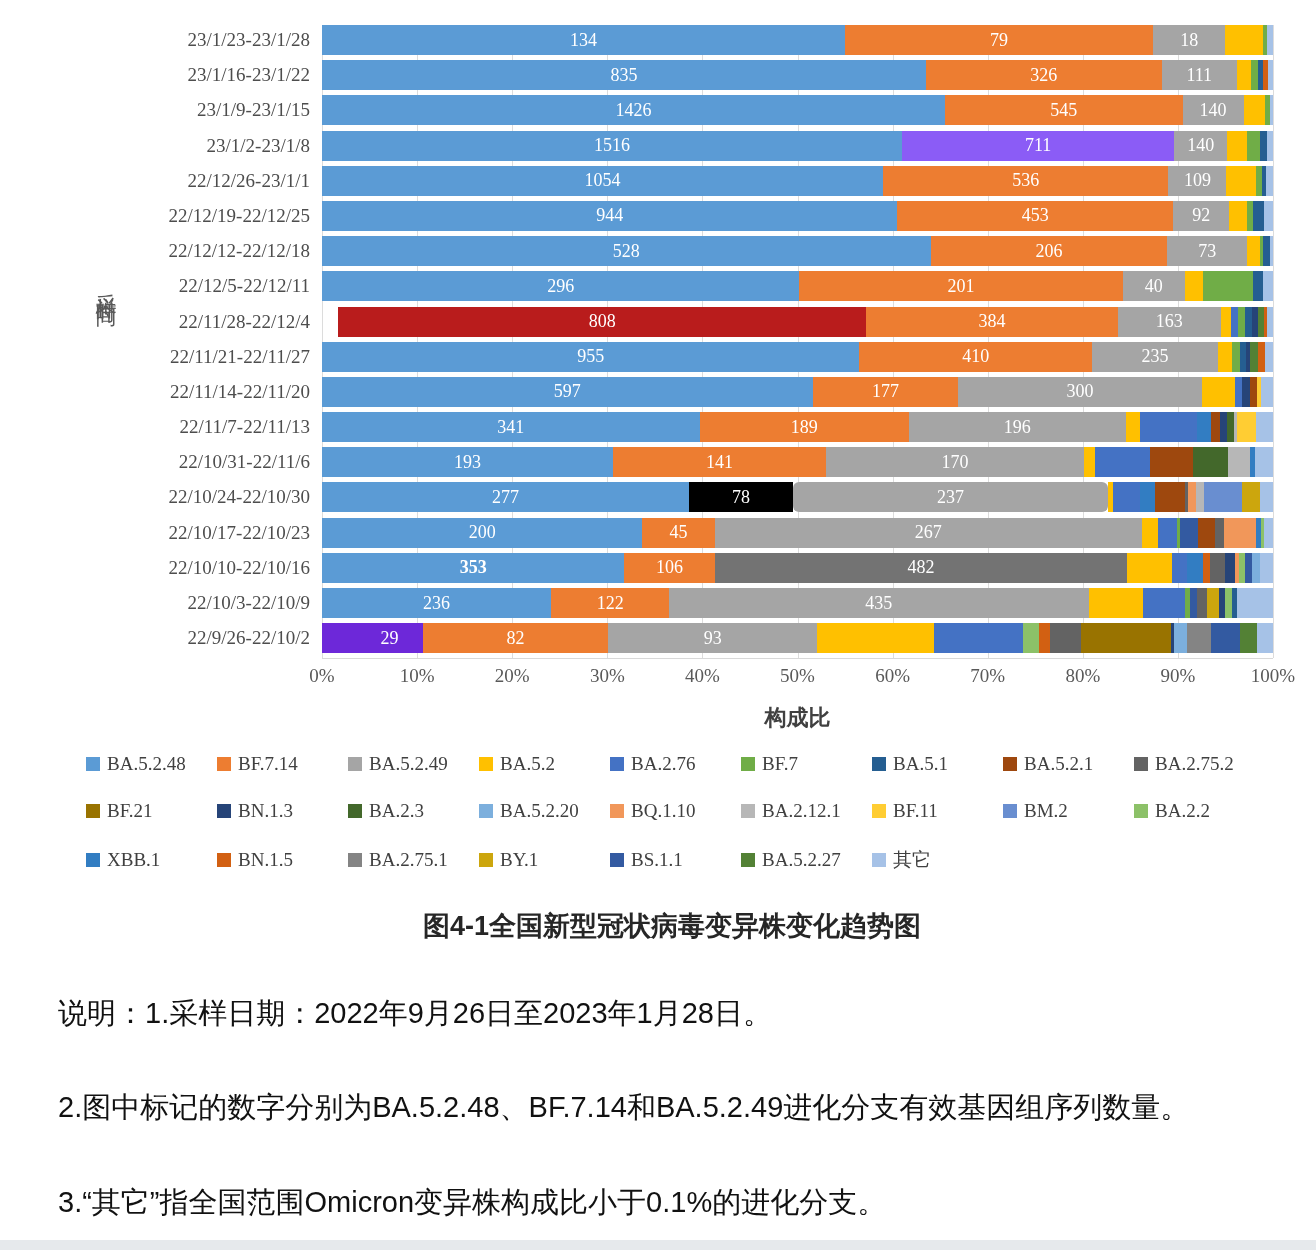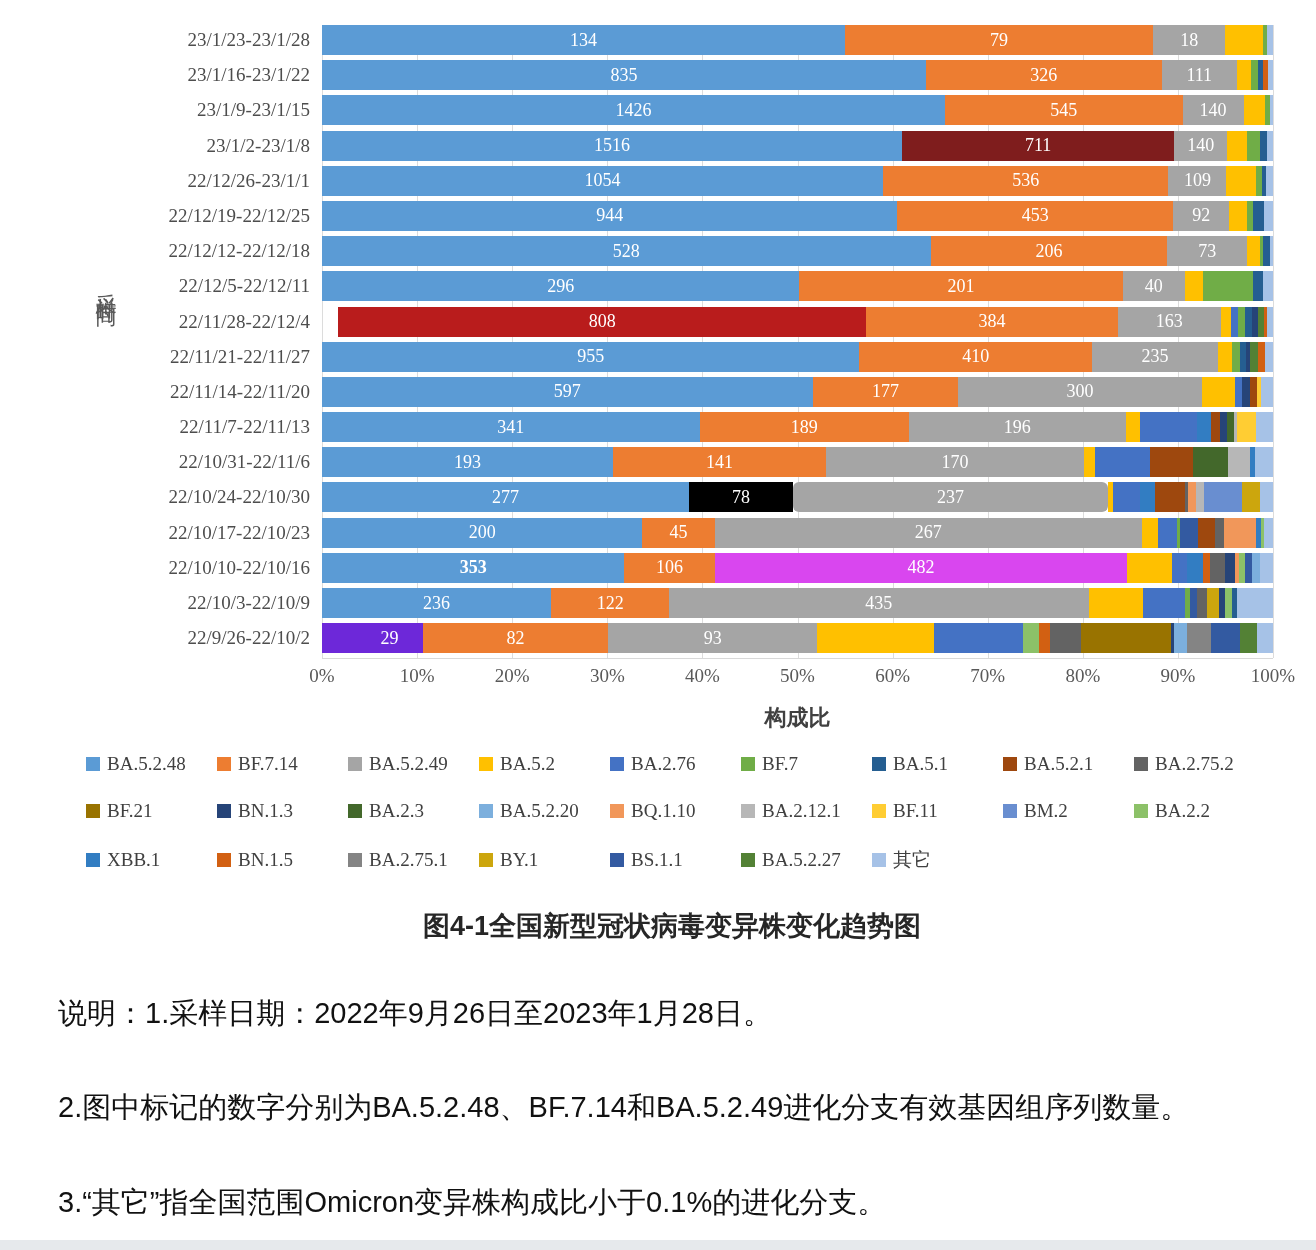"711" div.seg { background: #7f1d1d -> #8b5cf6 }
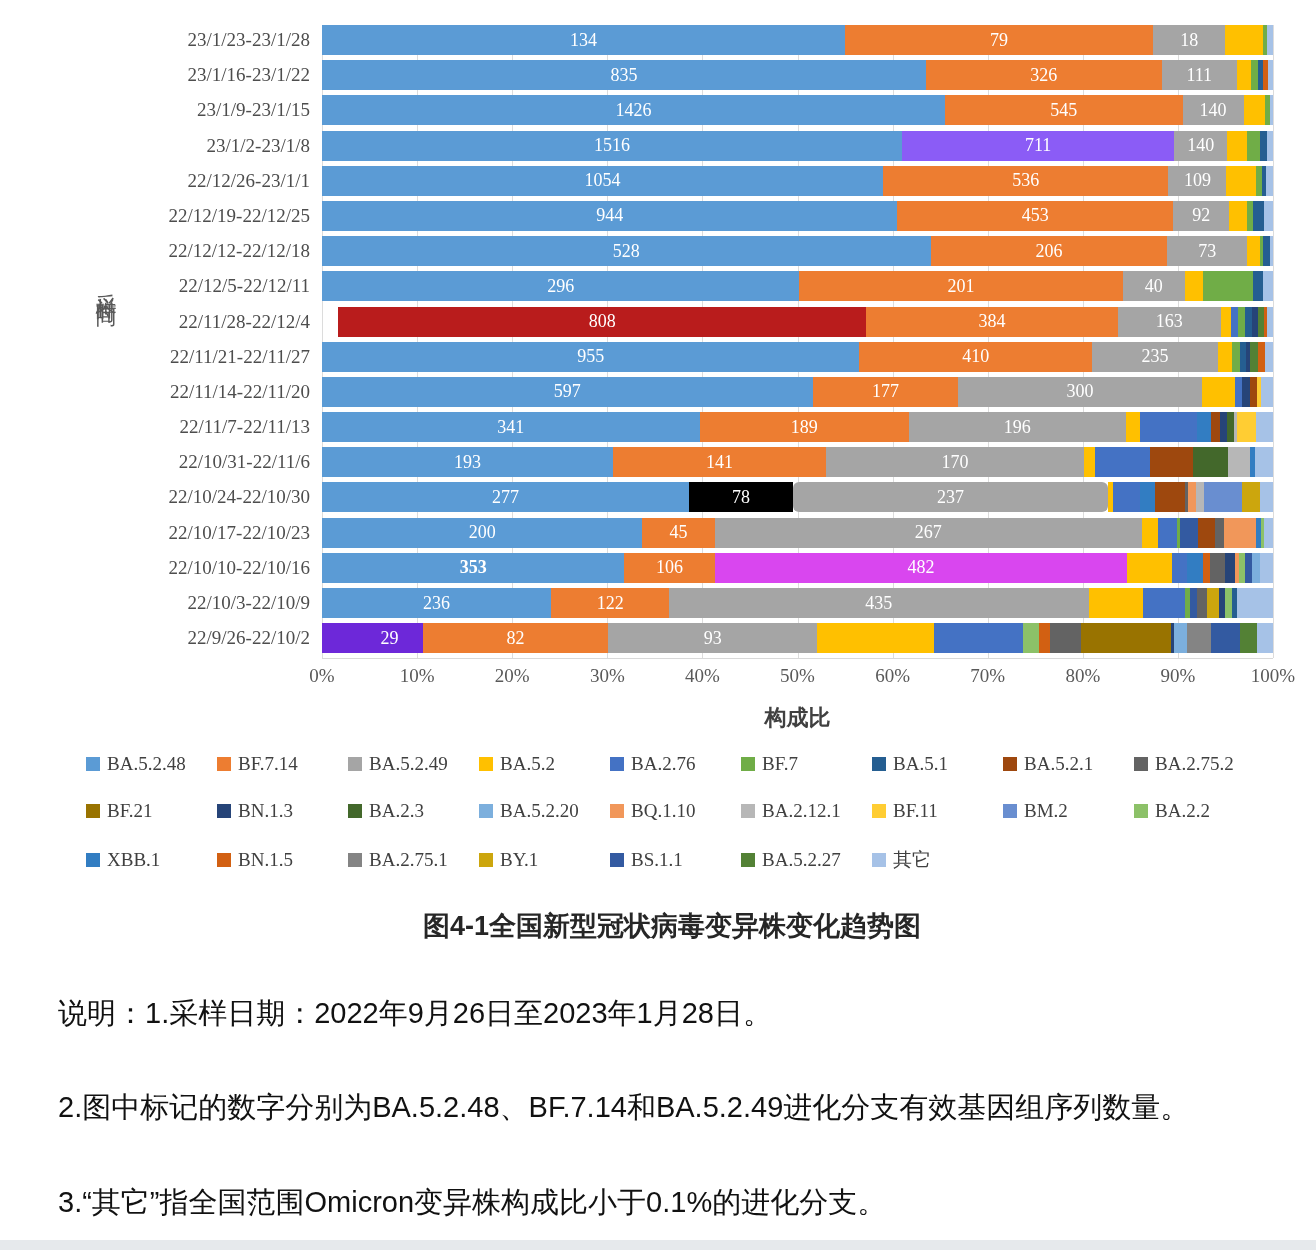"482" div.seg { background: #d946ef -> #737373 }
